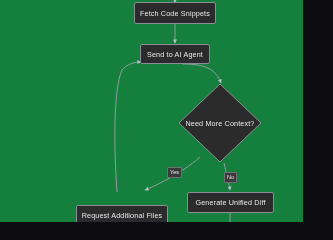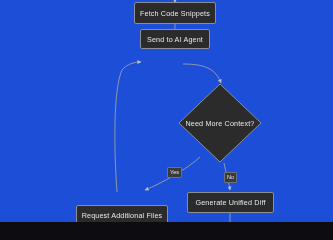"Fetch Code Snippets" #canvas { background: #1d4ed8 -> #15803d; width: 333px -> 303px }
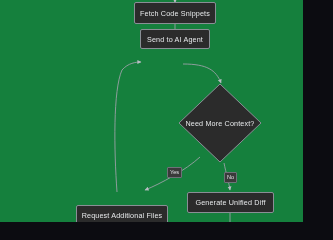"Send to AI Agent" div.node { top: 29px -> 44px }
